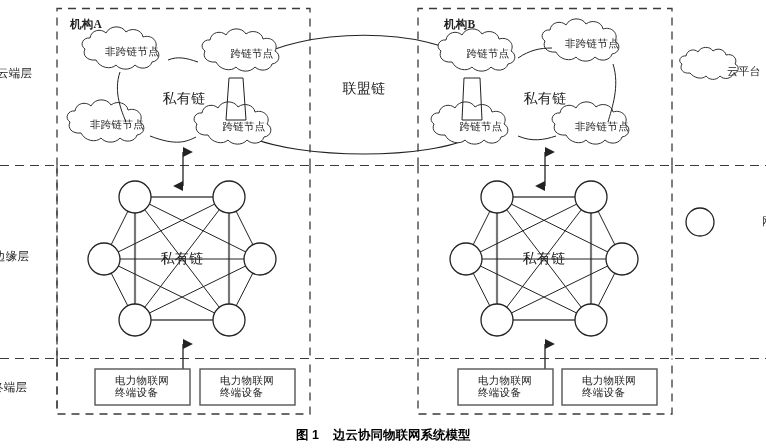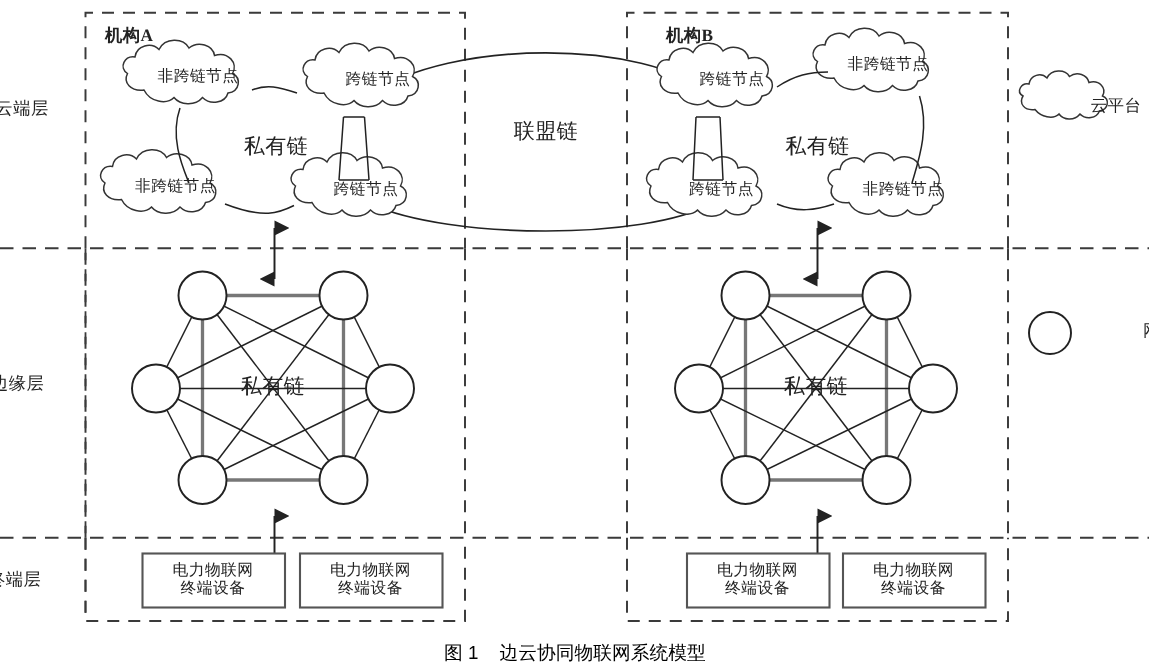"电力物联网" .box-label { text-align: center -> left }
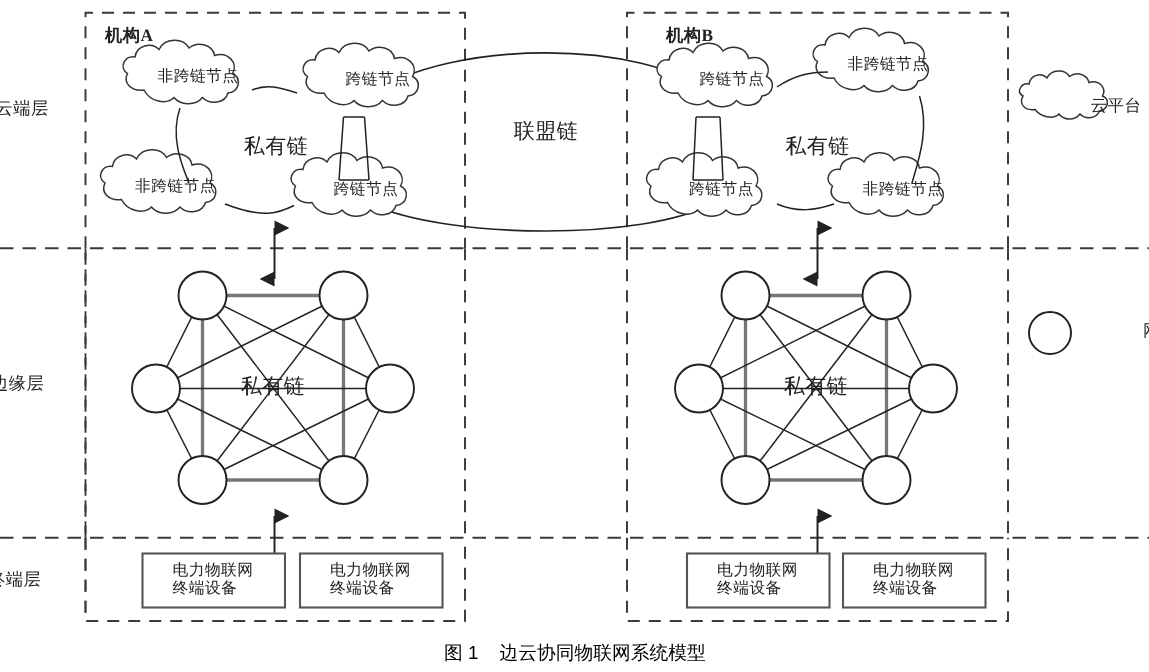"图 1 边云协同物联网系统模型" .caption { font-weight: normal -> bold }
